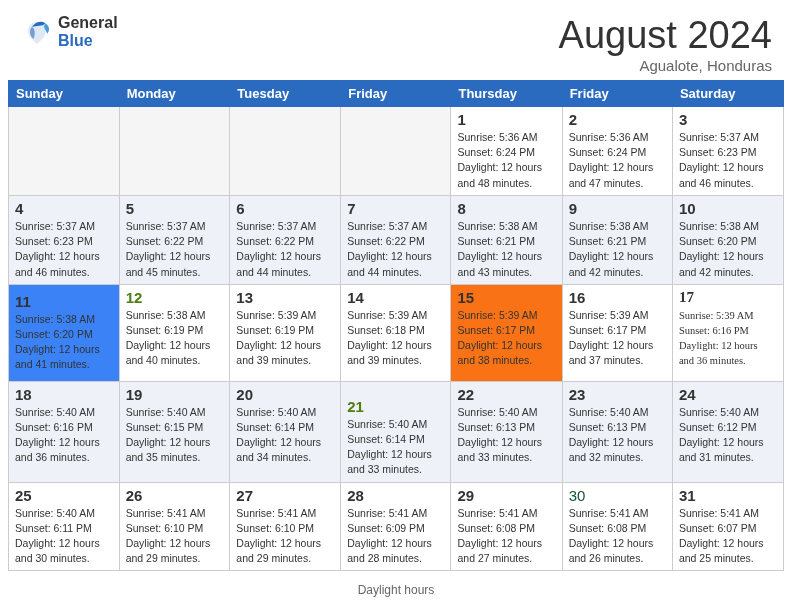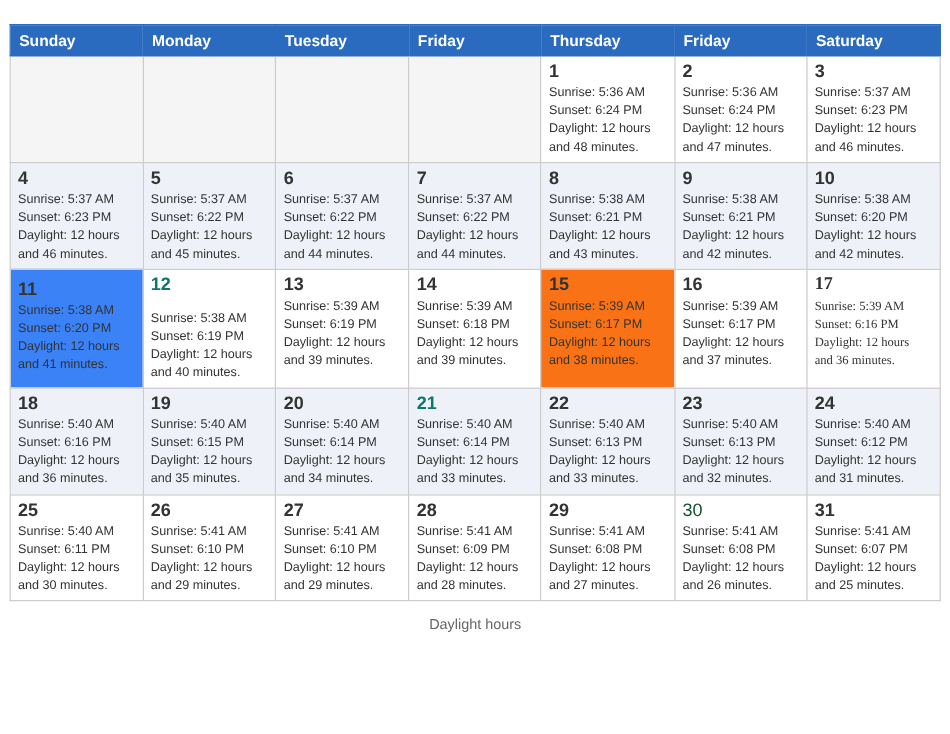"General" div { html: none -> <div> <div> <svg> <path></path> <path></path> <path></path> <path></path> </svg> </div> <div> <span>General</span> <span>Blue</span> </div> </div> }
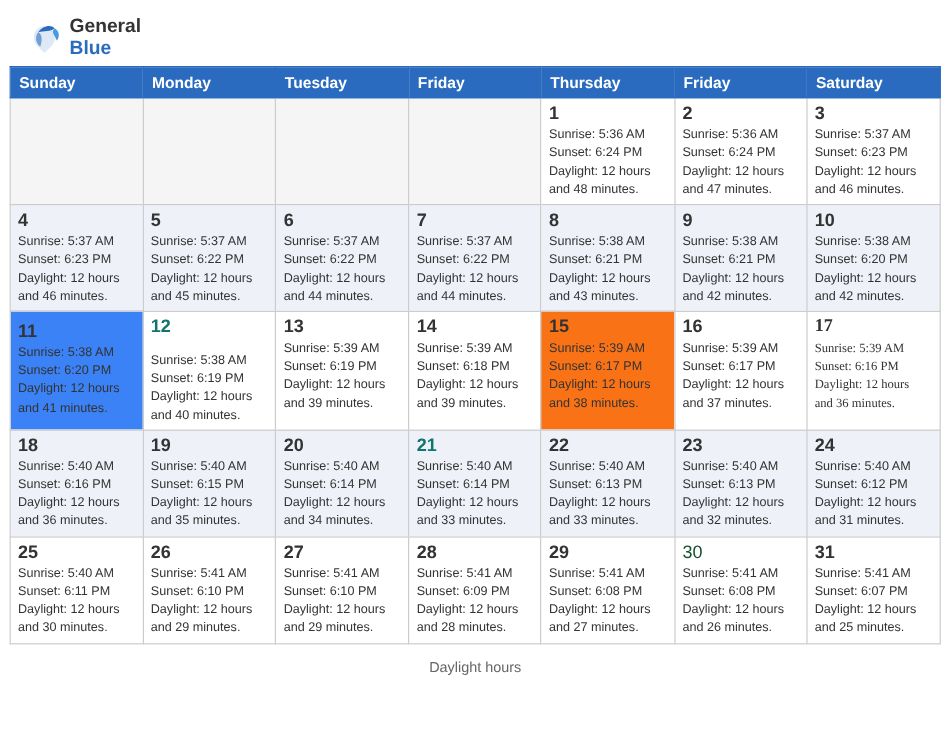"August 2024" div { html: none -> <div> <div>August 2024</div> <div>Agualote, Honduras</div> </div> }
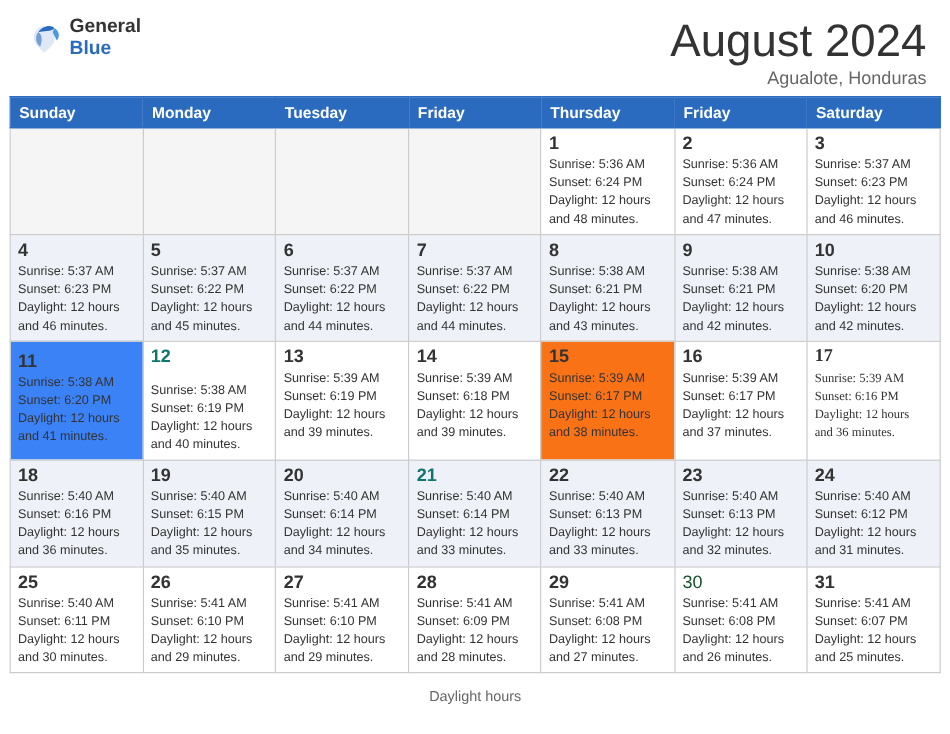"12" div { color: #0f766e -> #4d7c0f; margin-bottom: 12px -> 2px }
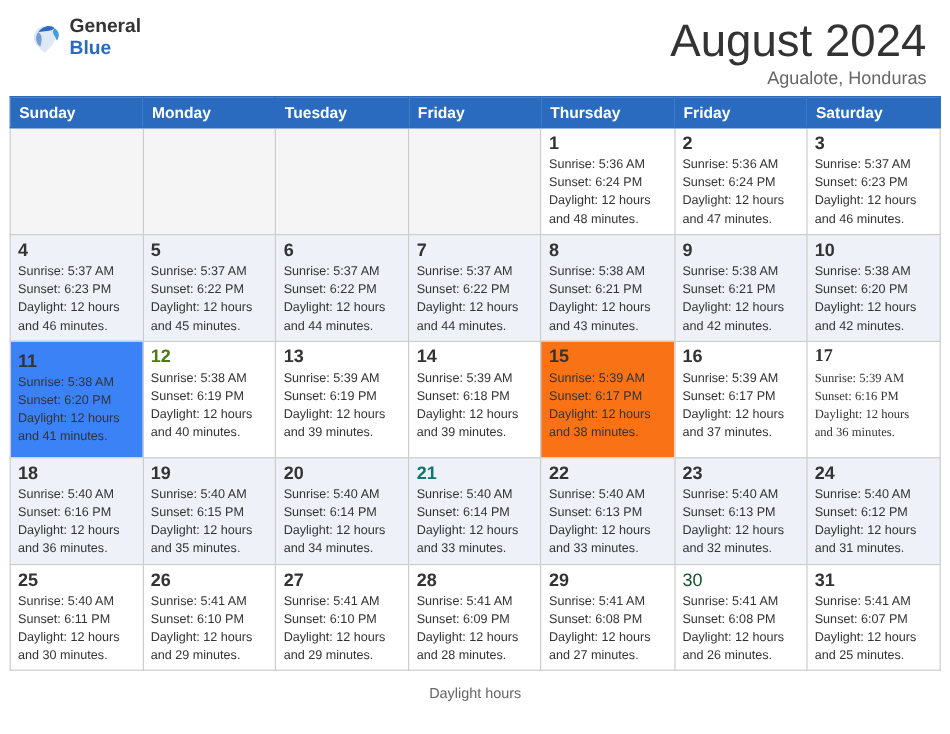"21" div { color: #0f766e -> #4d7c0f; margin-top: none -> 12px }
